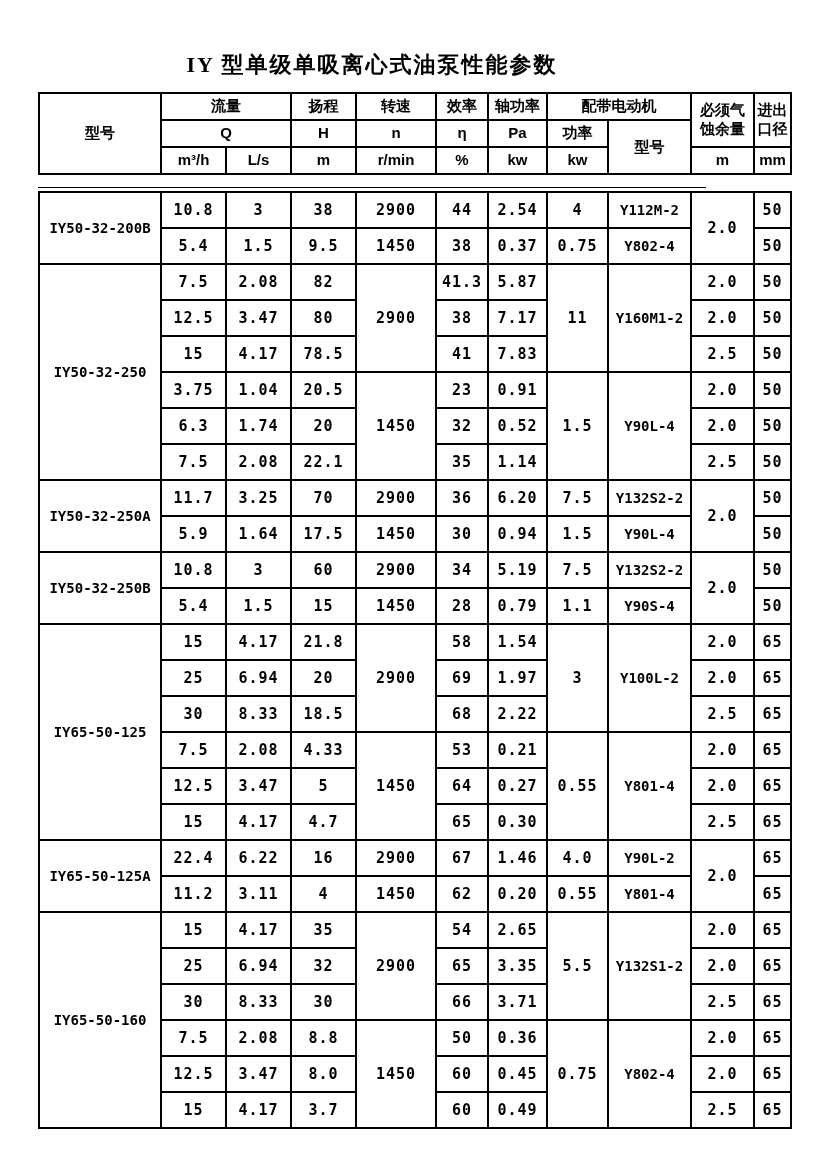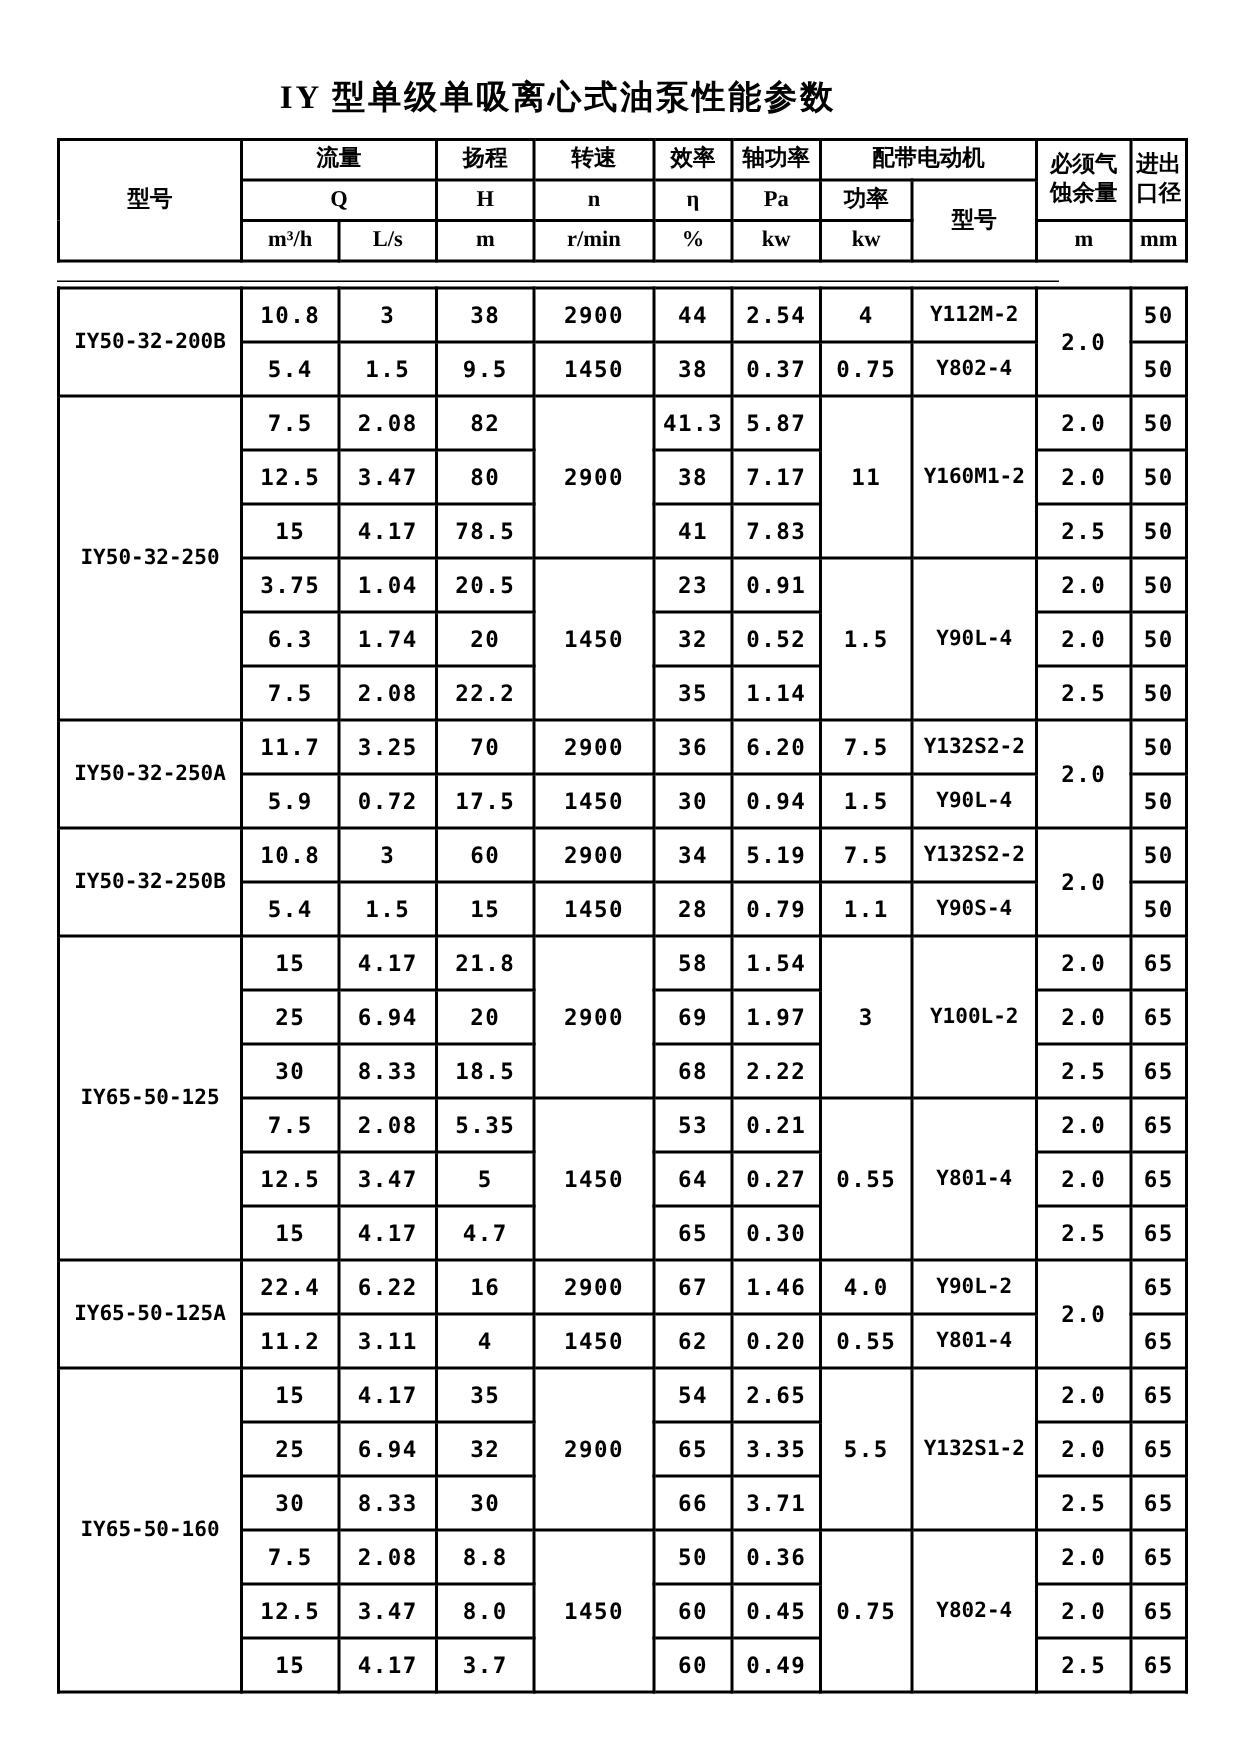"流量" .header-table th { font-family: Liberation Serif, serif -> Liberation Sans, sans-serif }
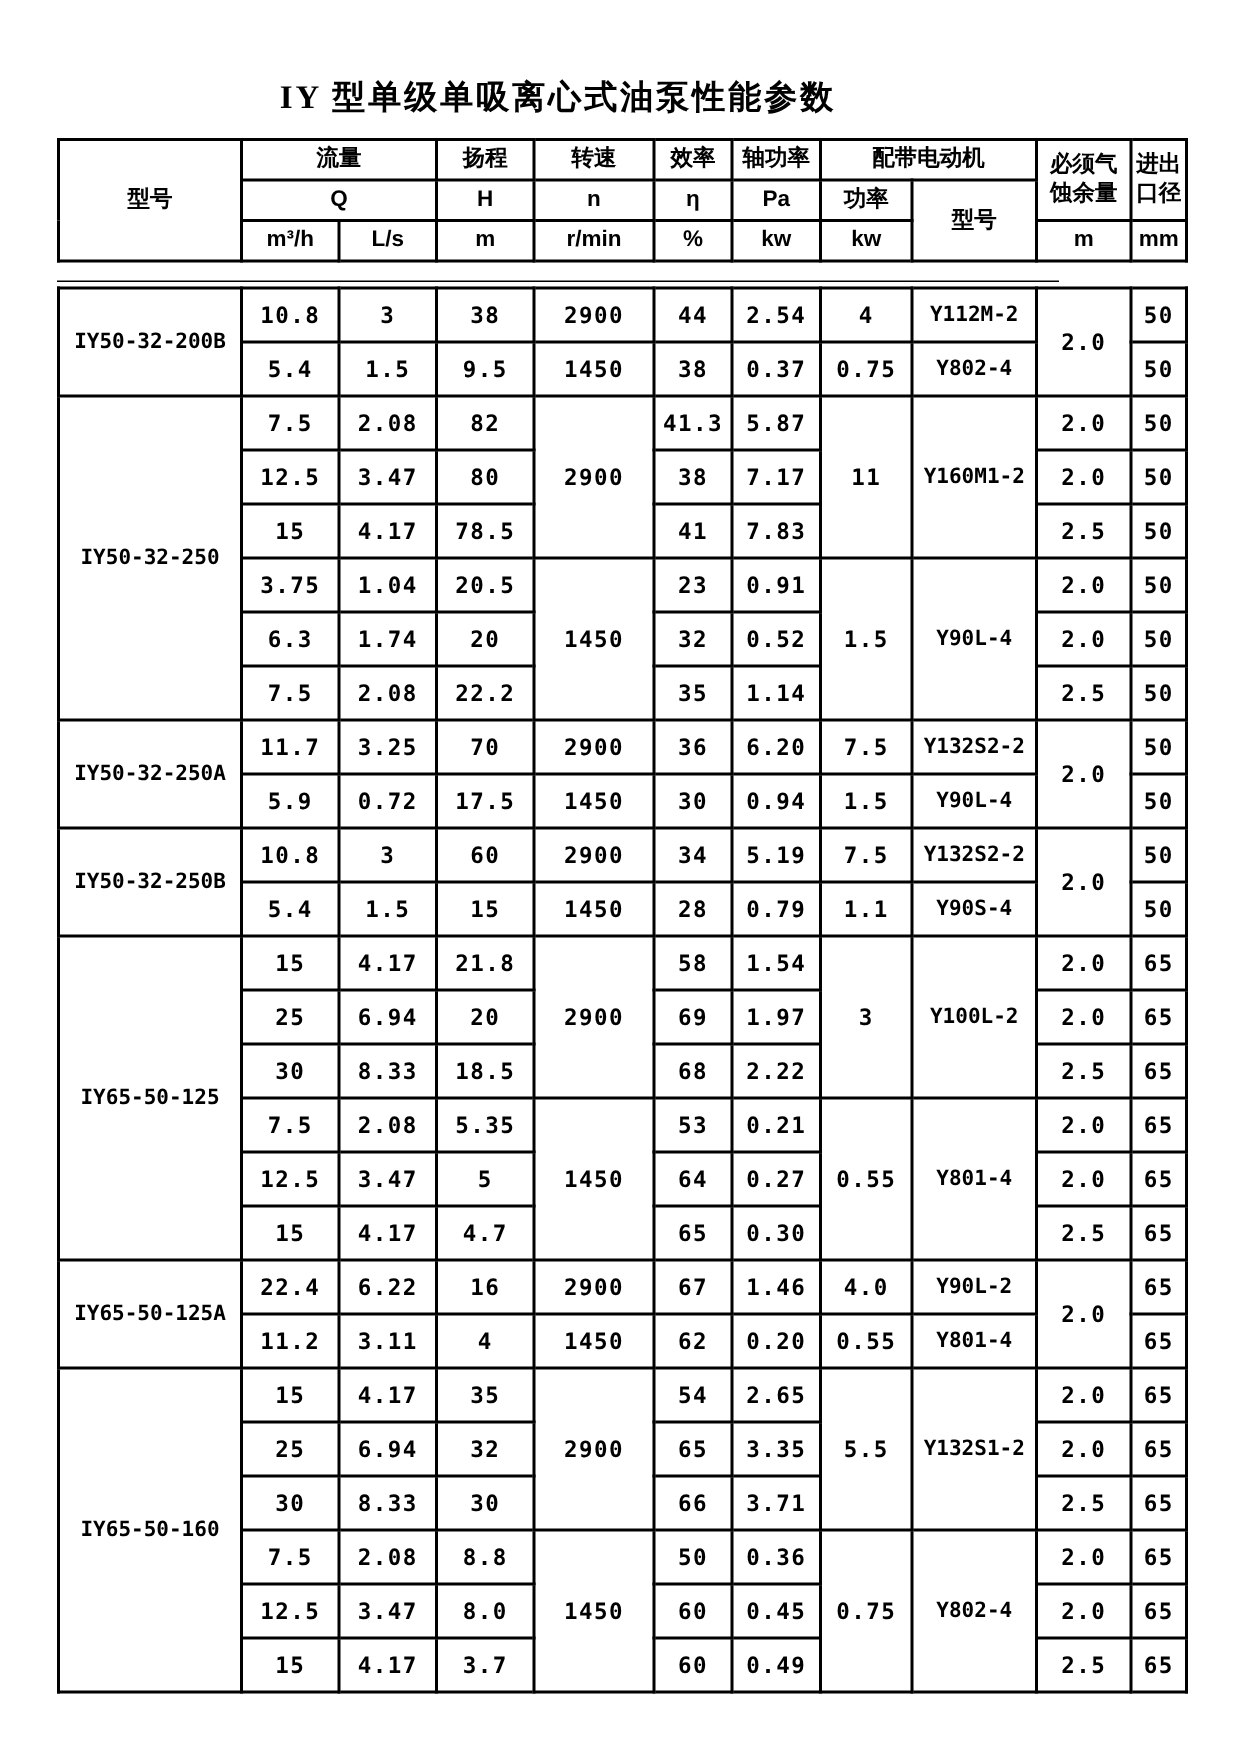"22.2" td { text: 22.2 -> 22.1 }
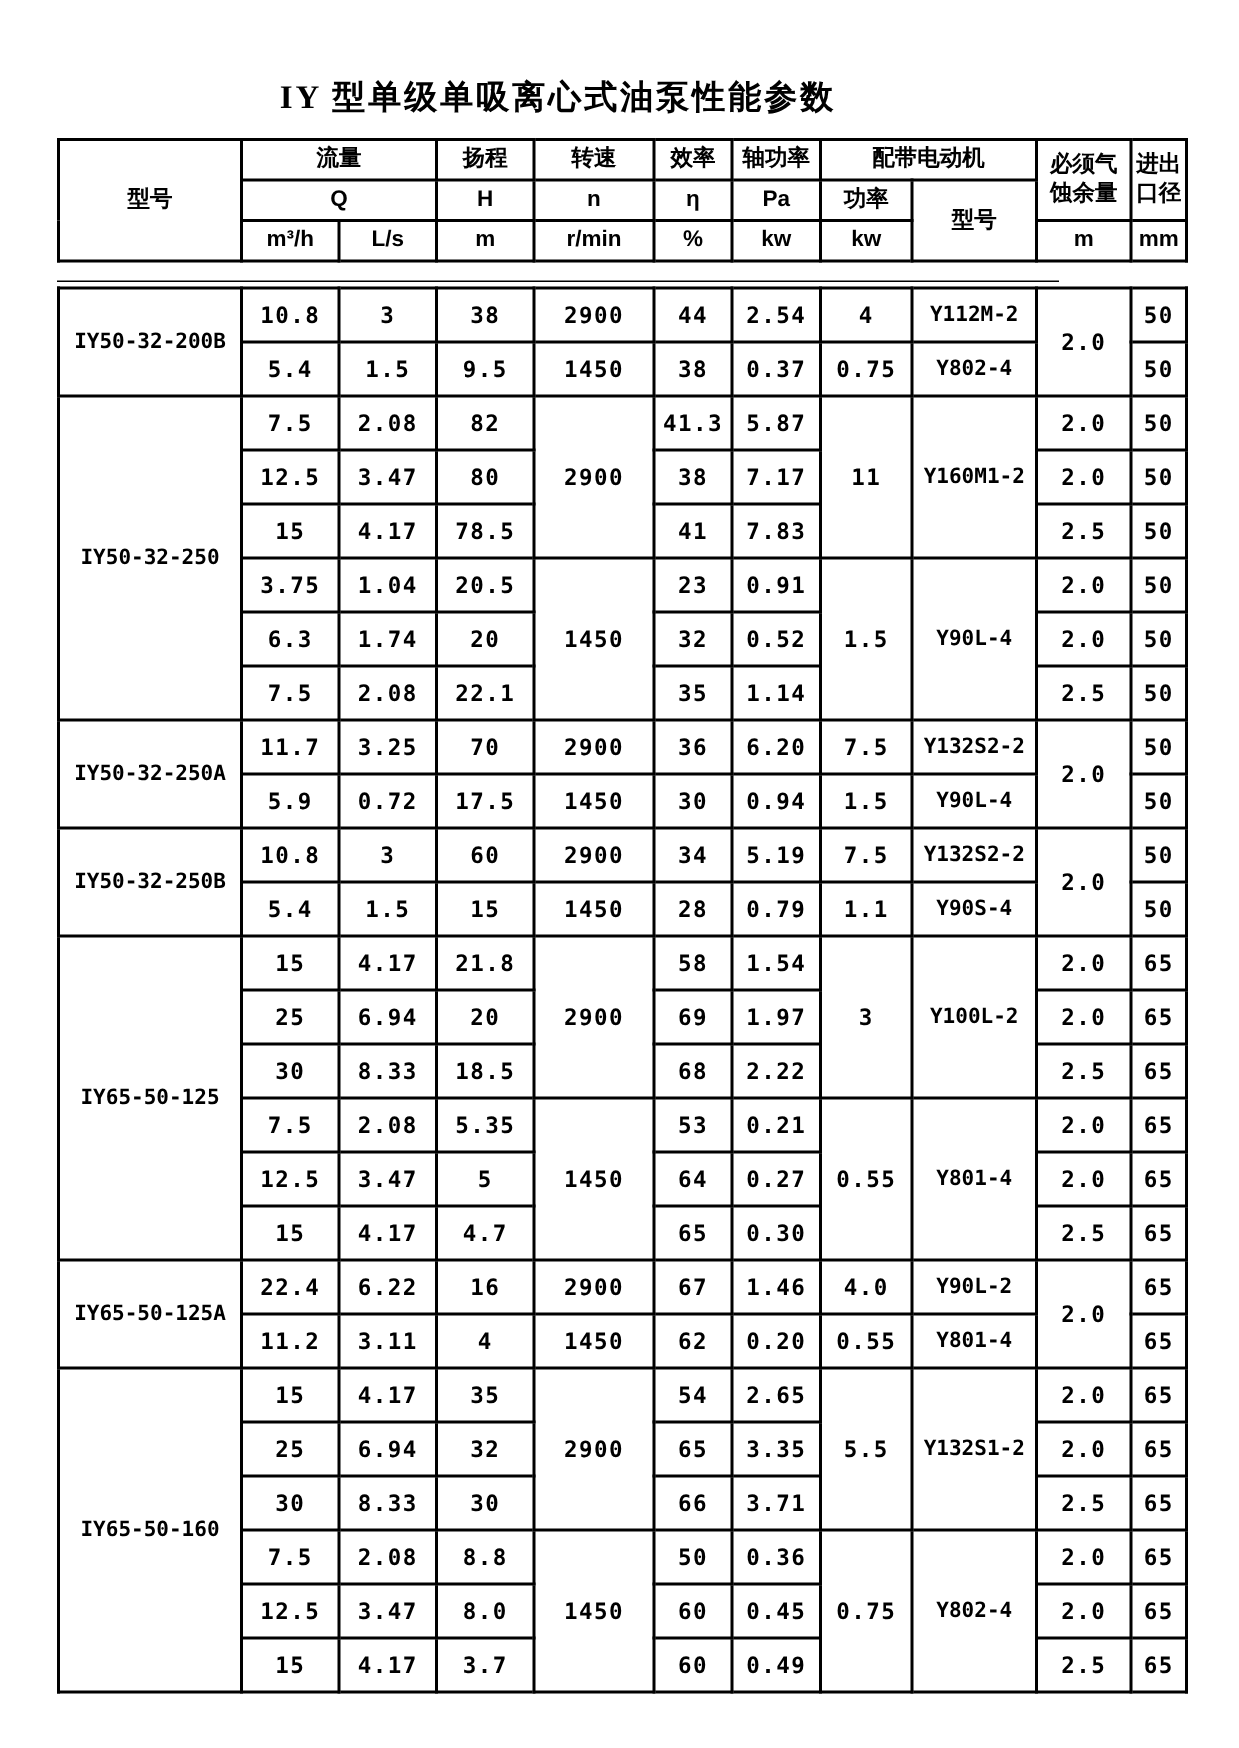"0.72" td { text: 0.72 -> 1.64 }
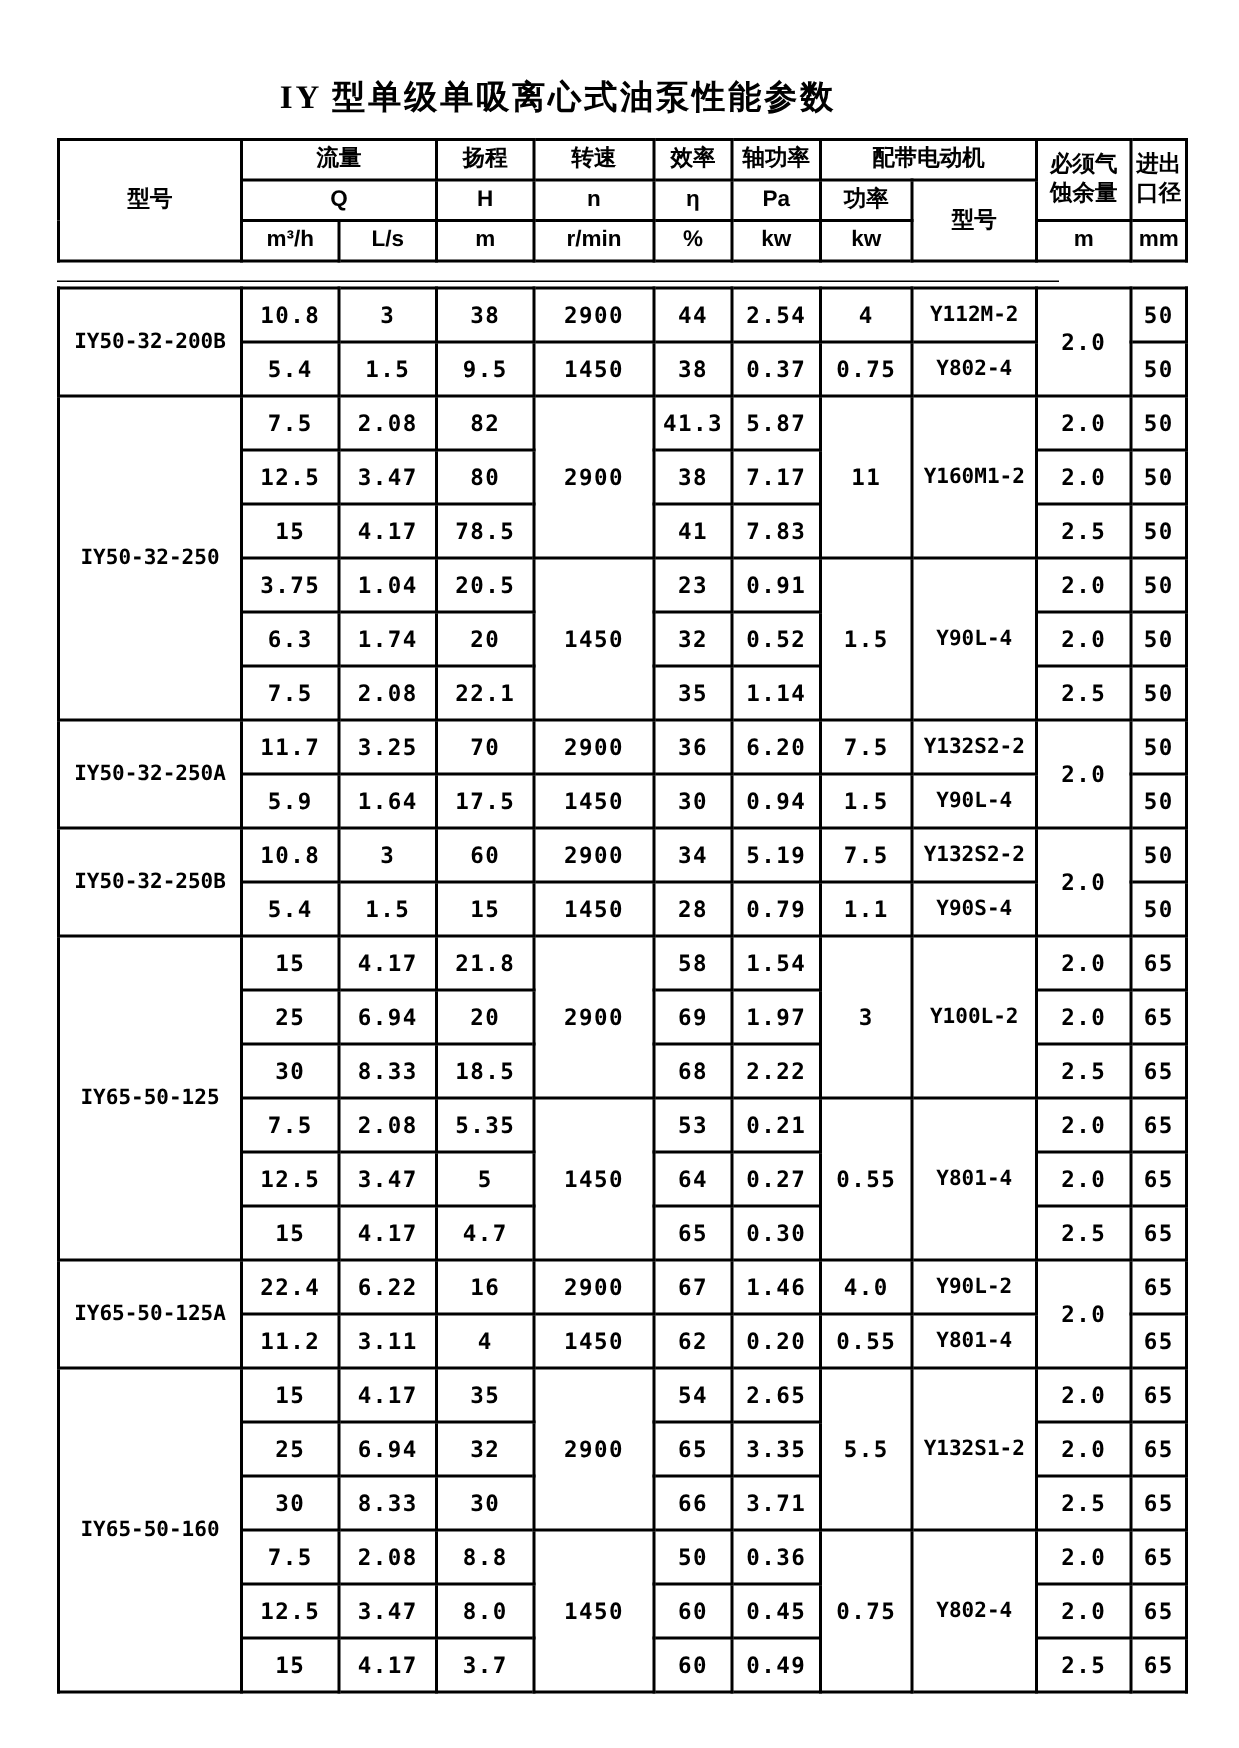"5.35" td { text: 5.35 -> 4.33 }
